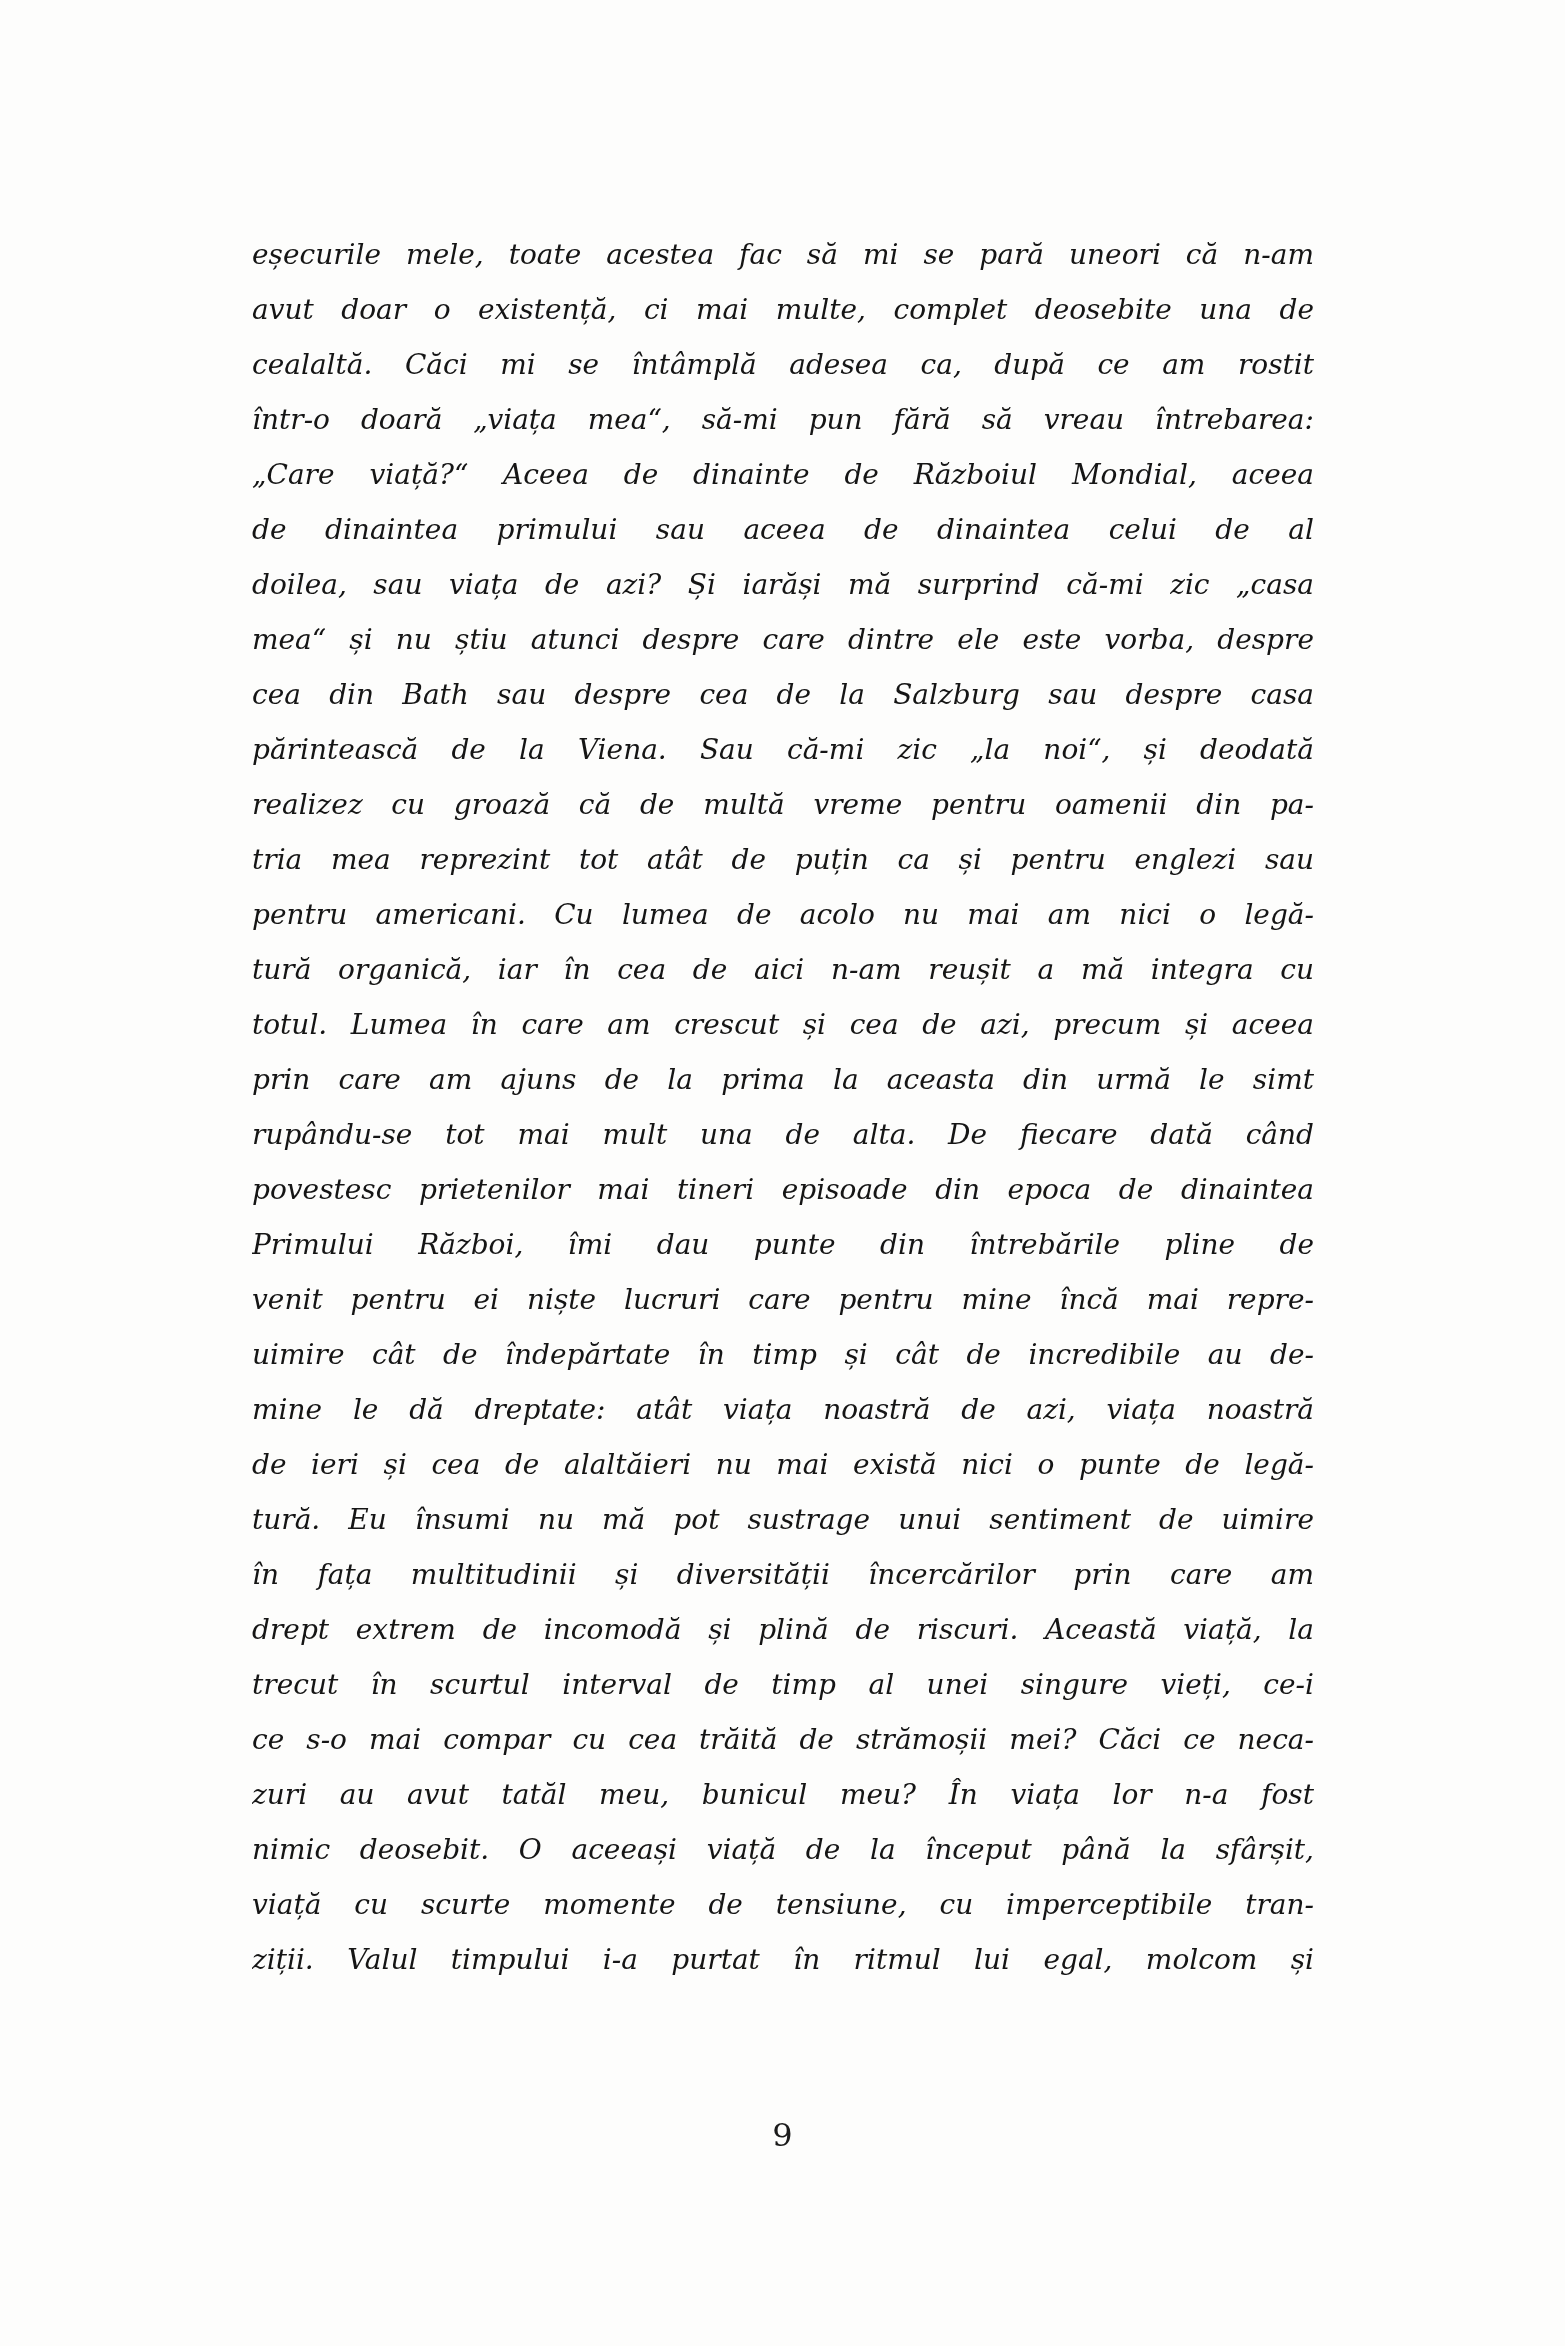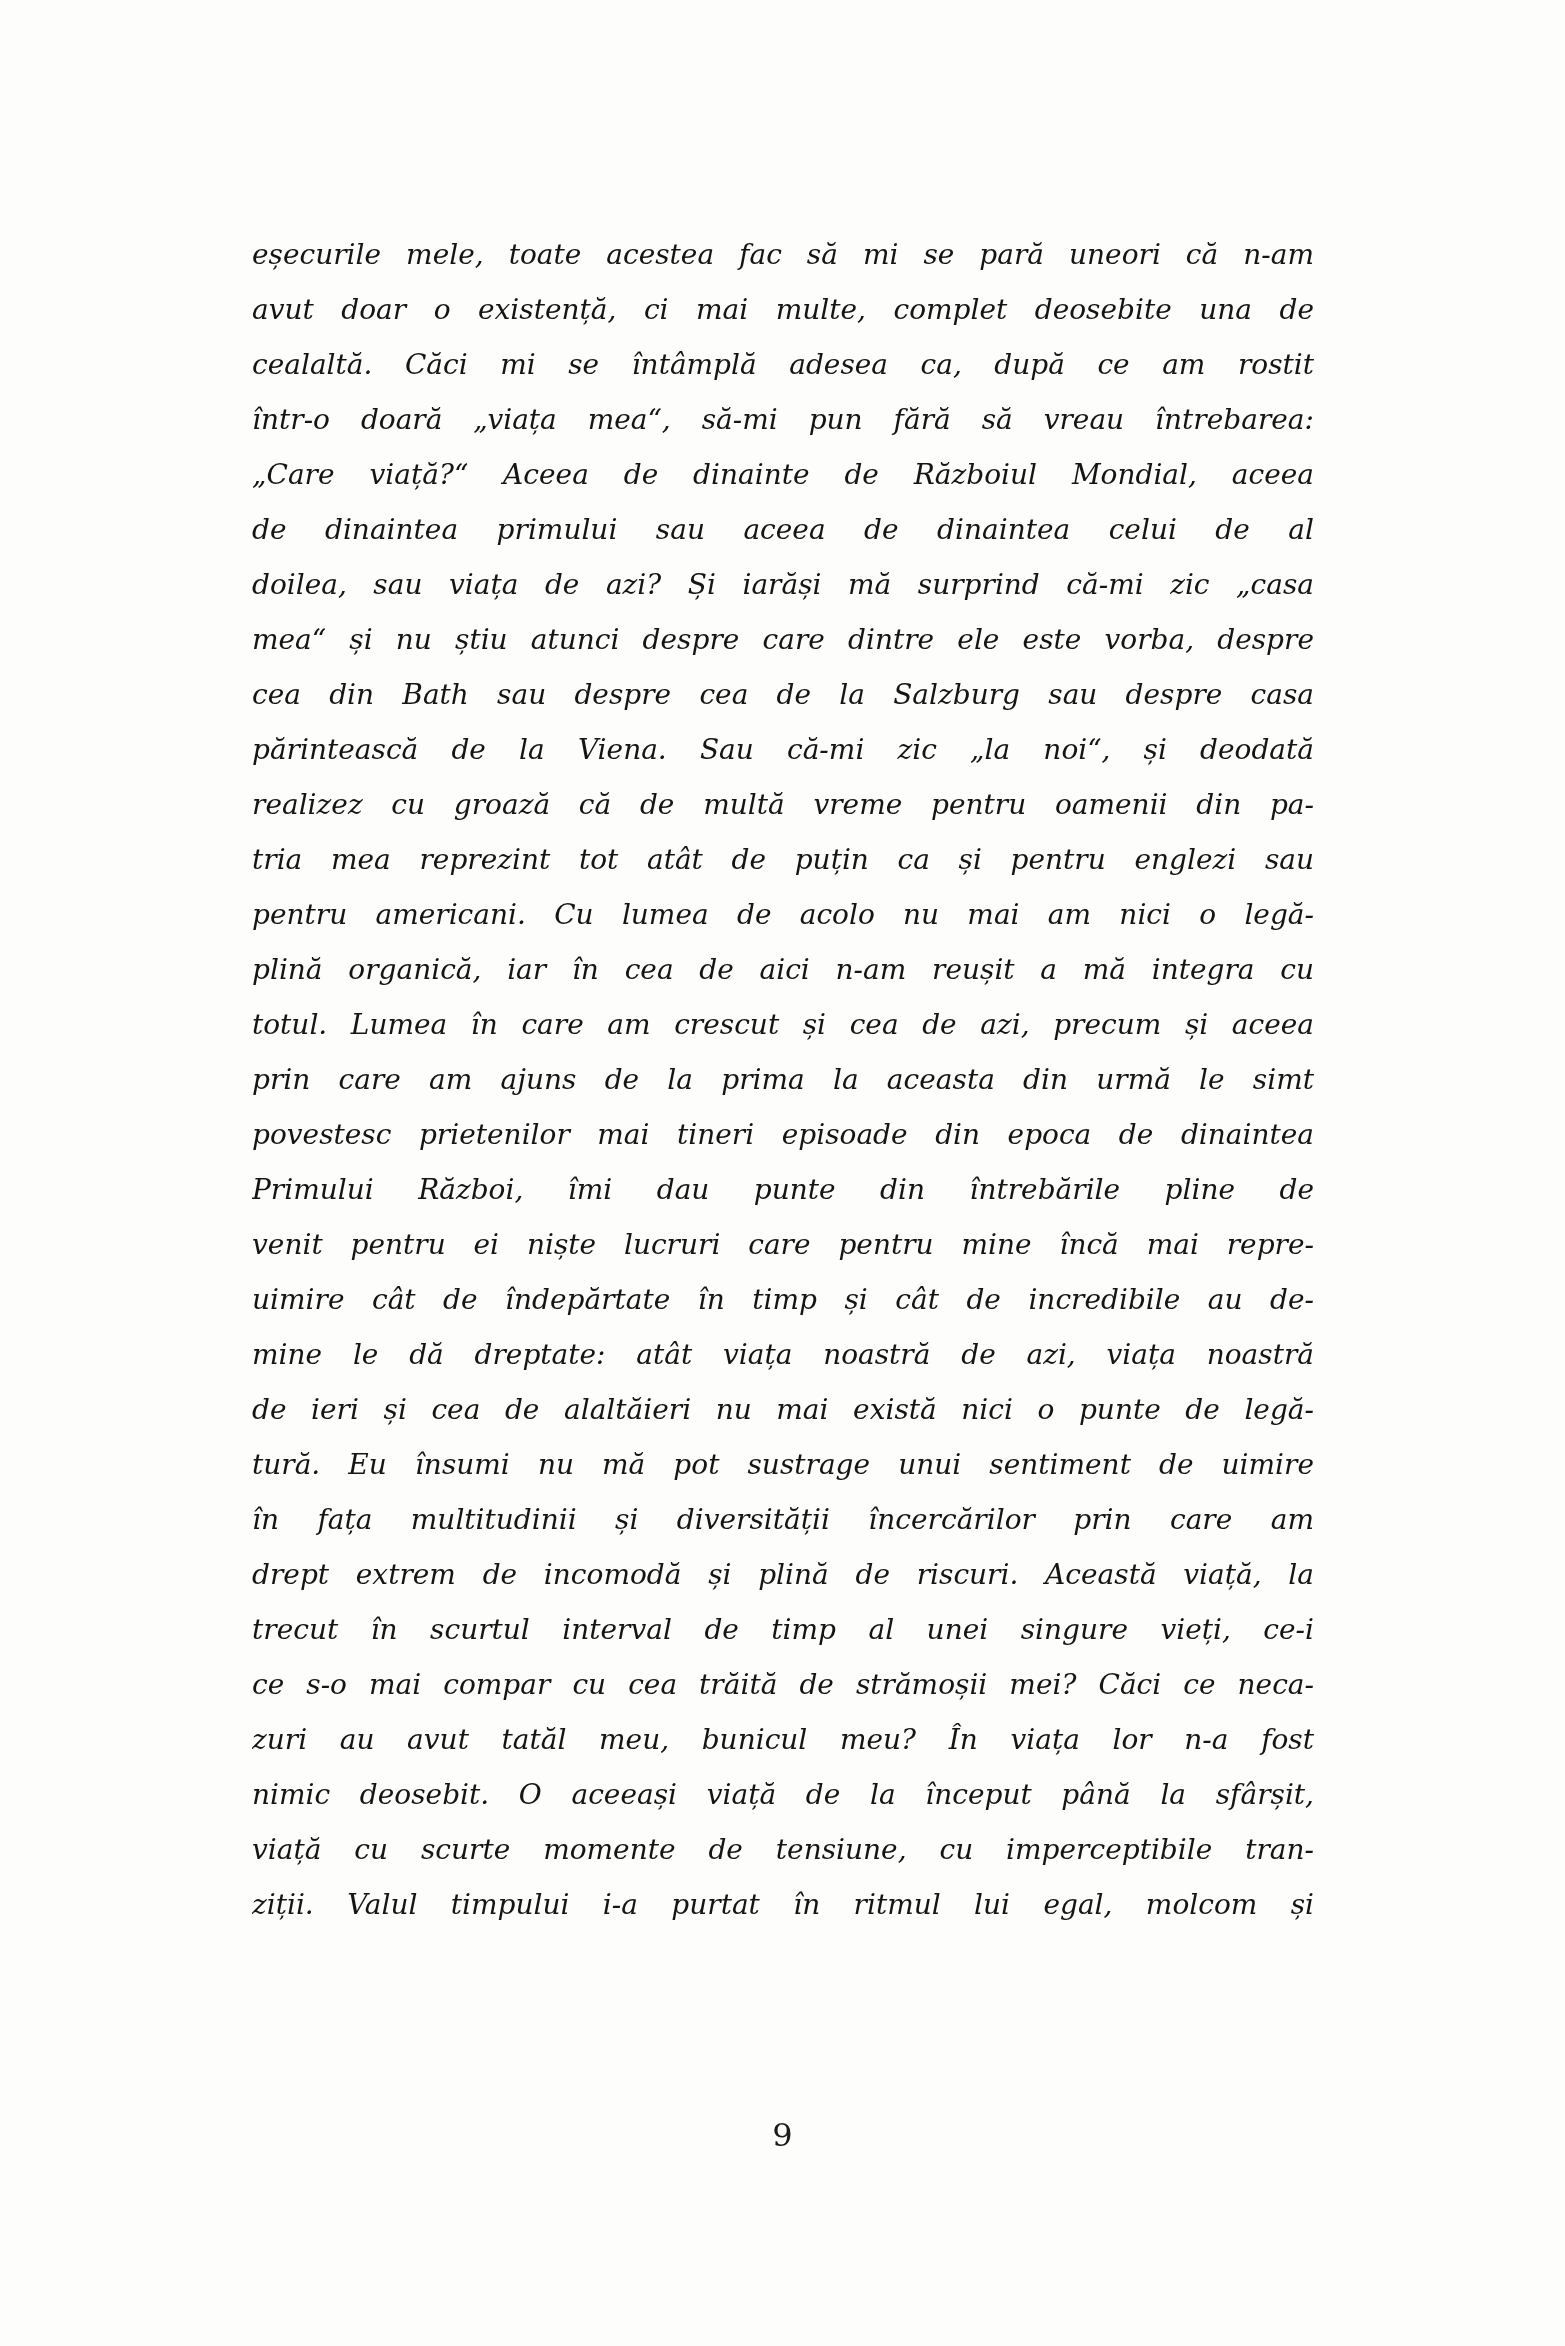"plină organică, iar în cea" div.text-line { text: plină -> tură }
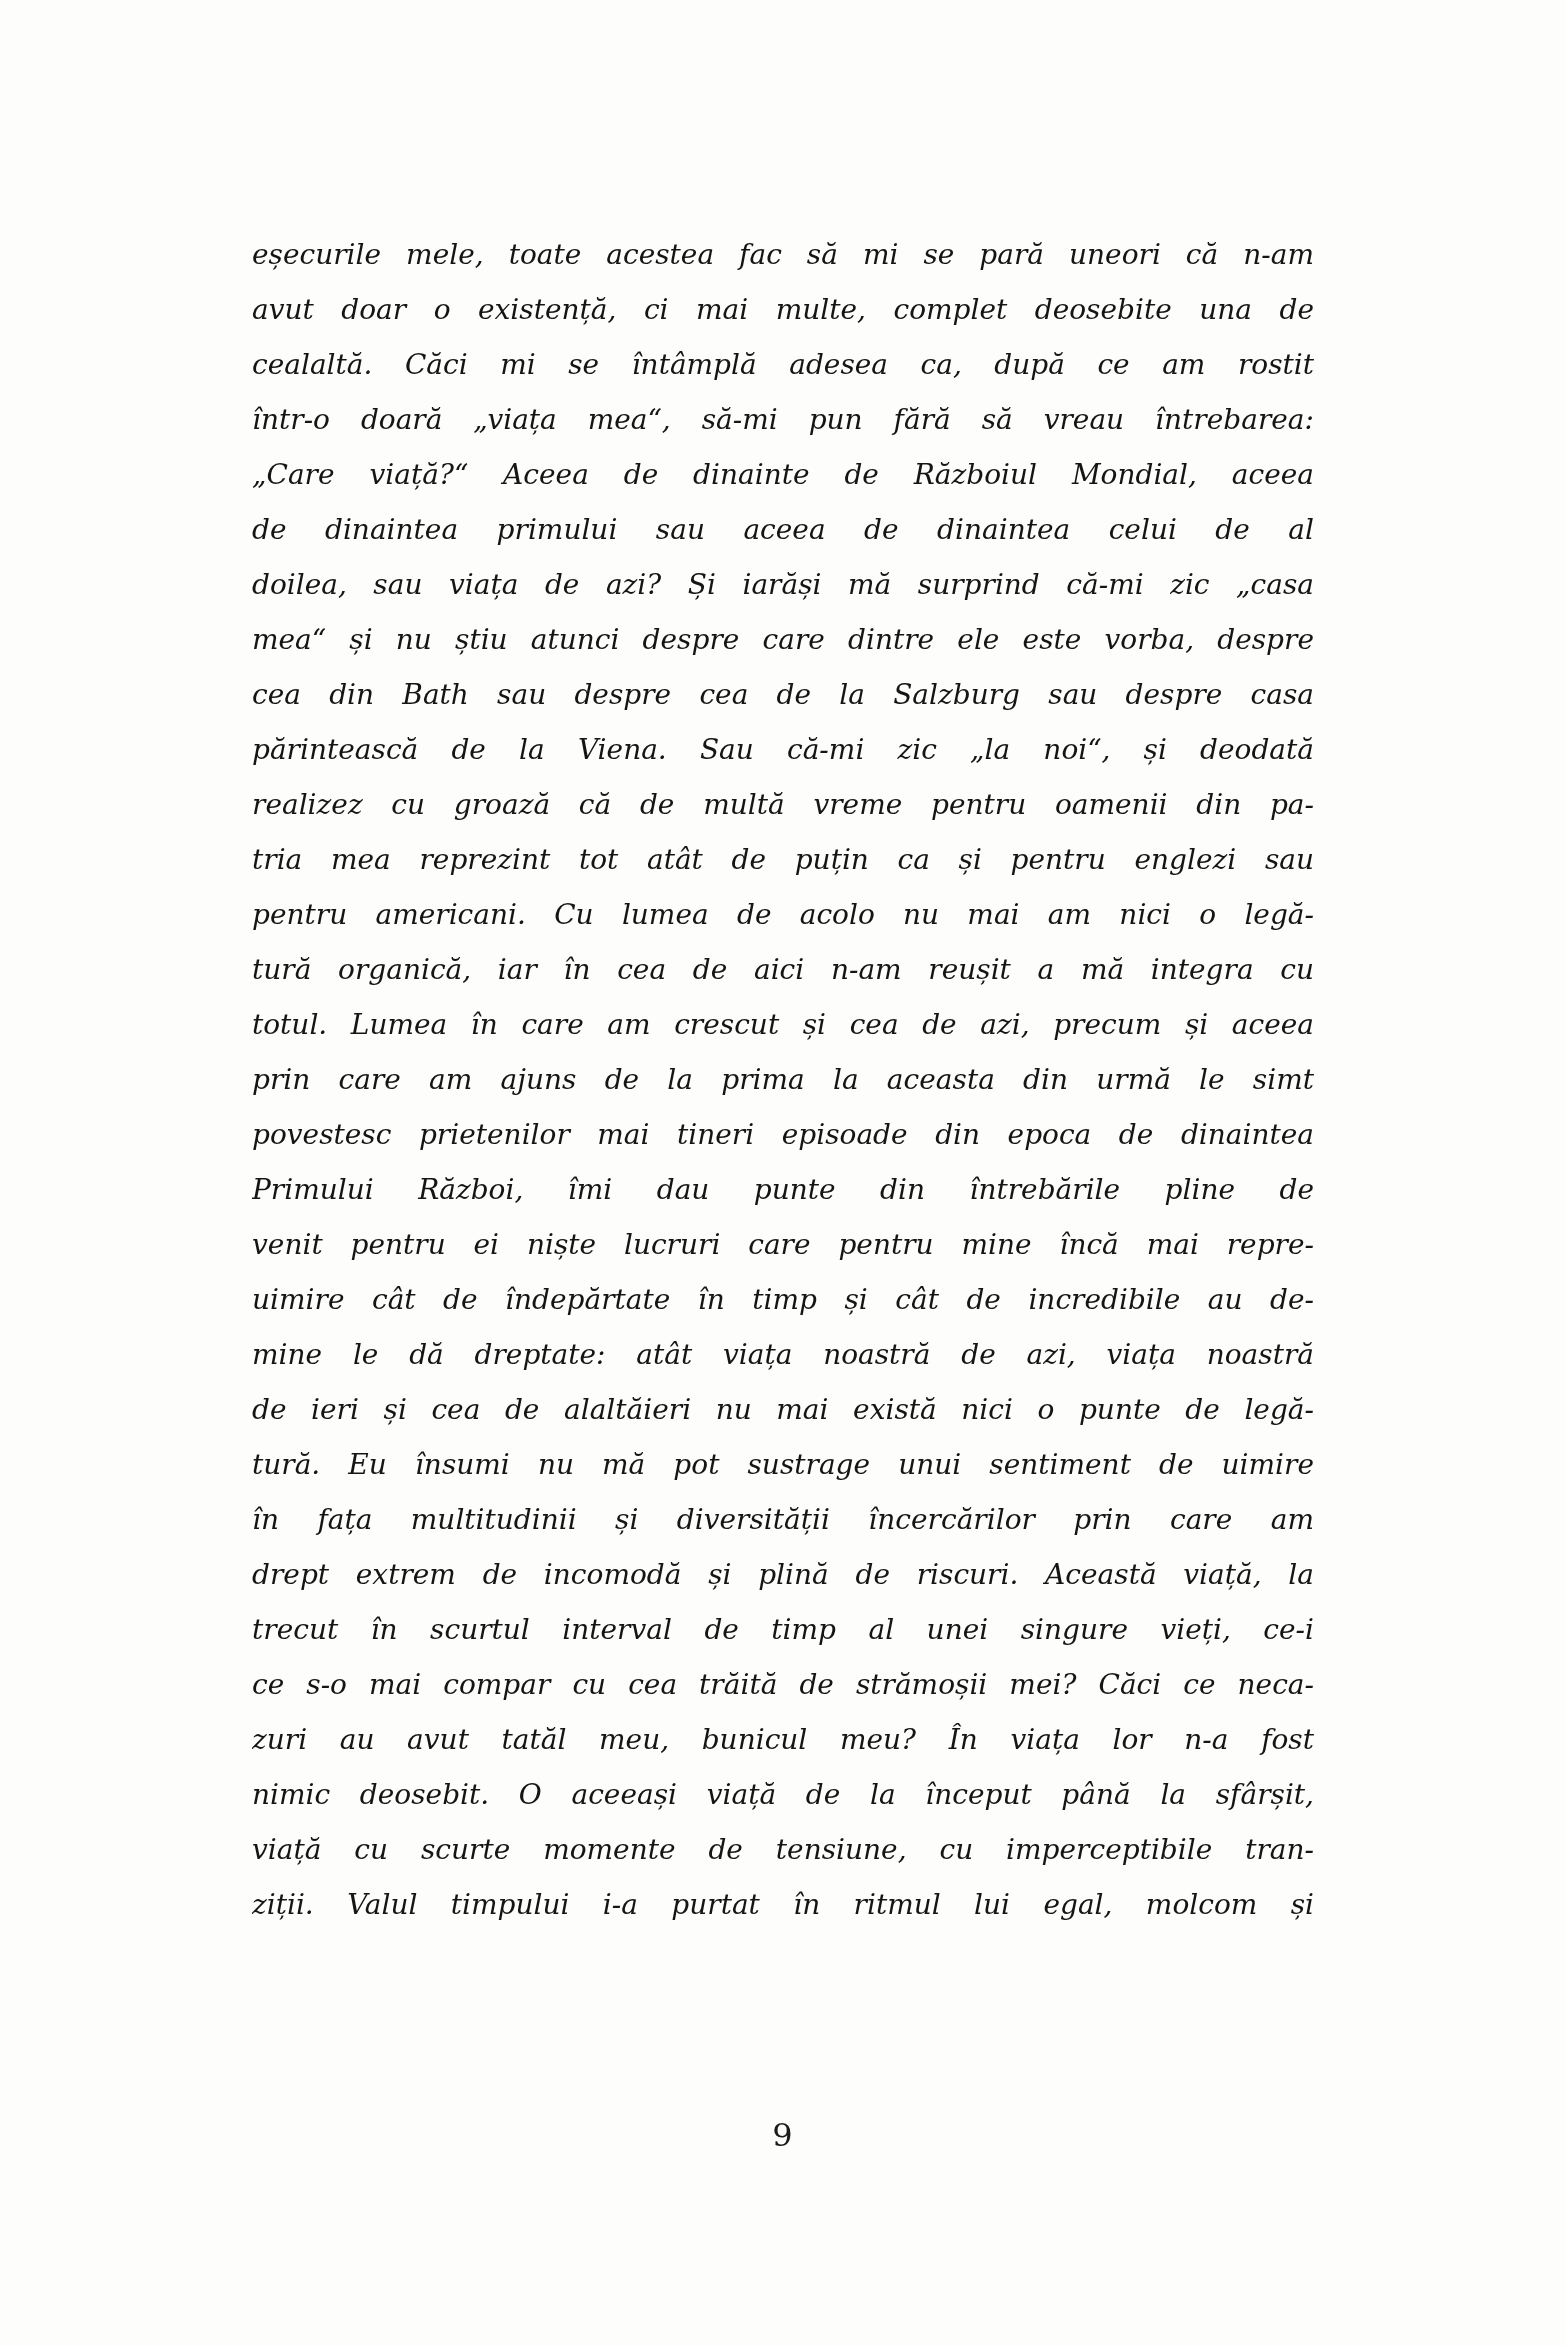"rupându-se tot mai mult una" div.text-line { html: none -> <div>rupându-se tot mai mult una de alta. De fiecare dată când</div> }
